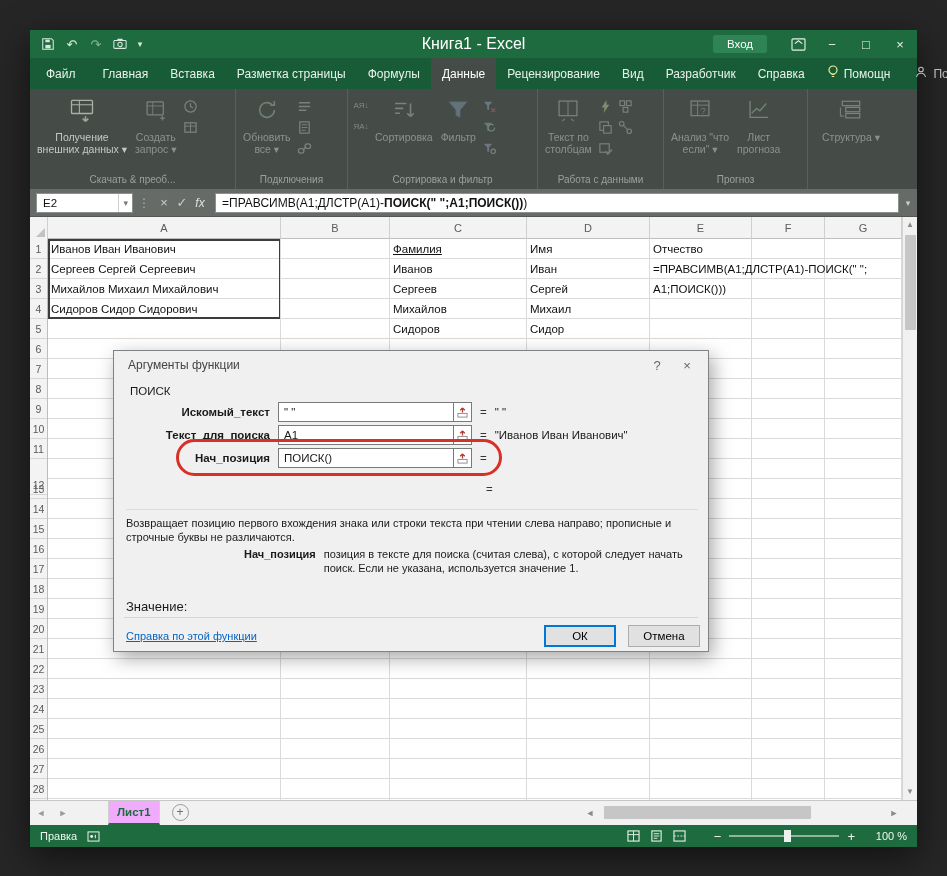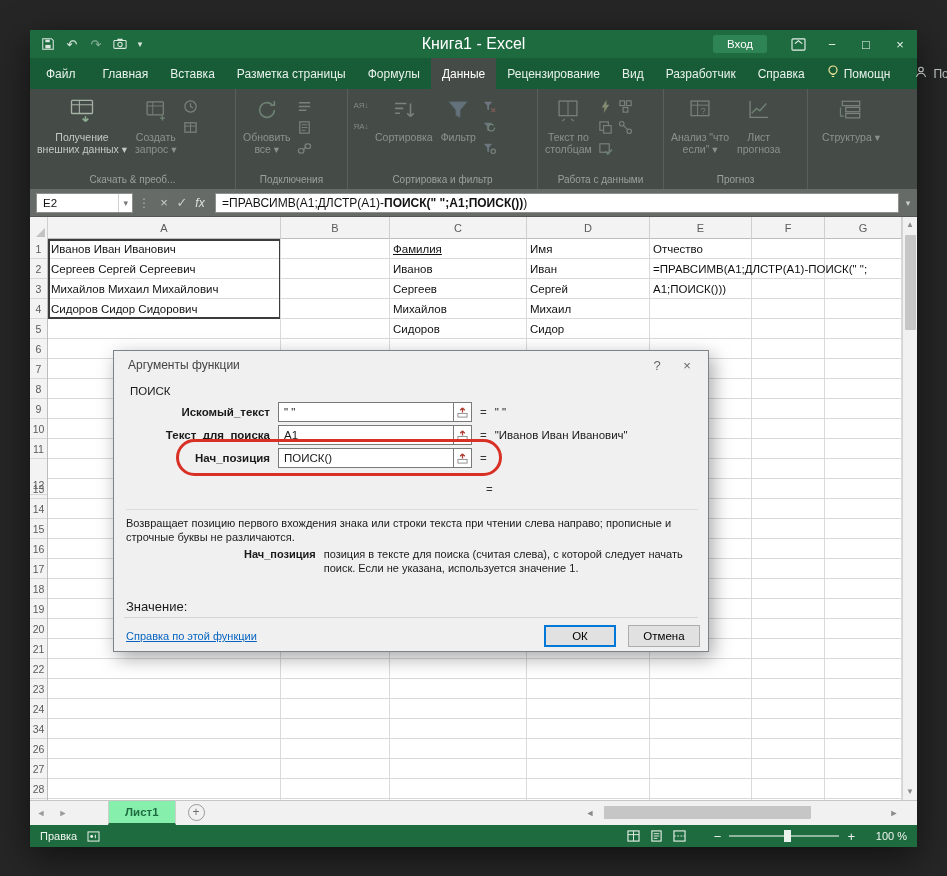"34" div.rhcell { text: 34 -> 25 }
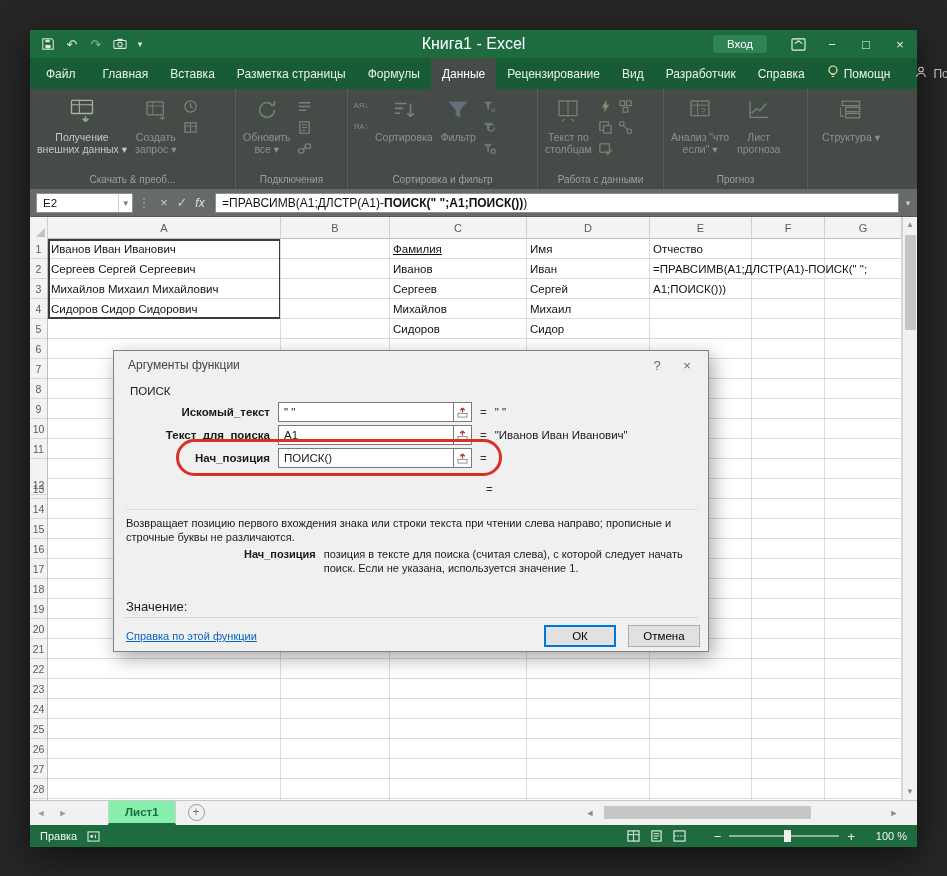"Лист1" .sheettab { background: #86efac -> #f0abfc; padding: 0 16px -> 0 8px }
